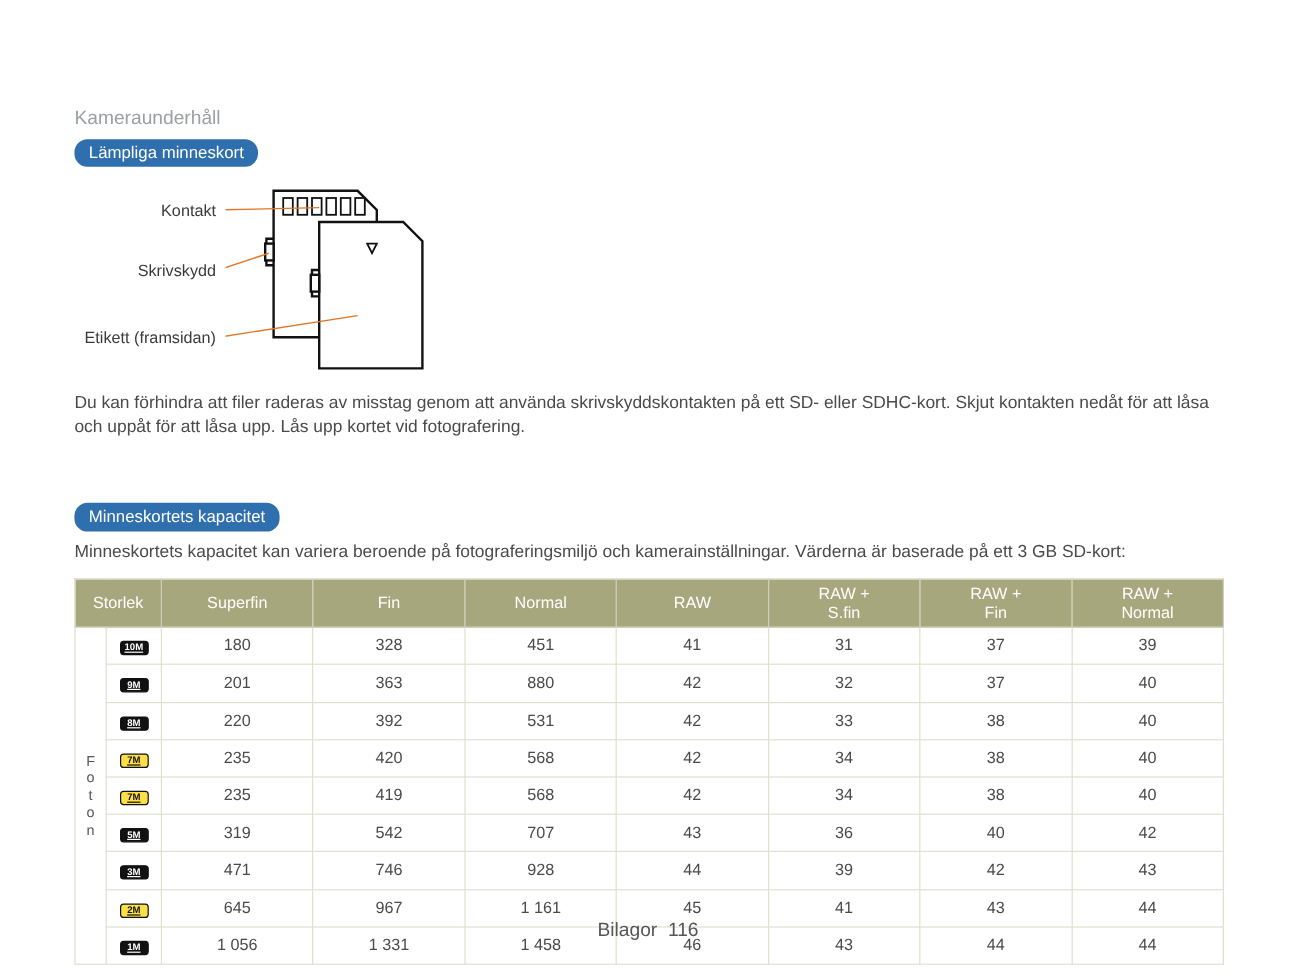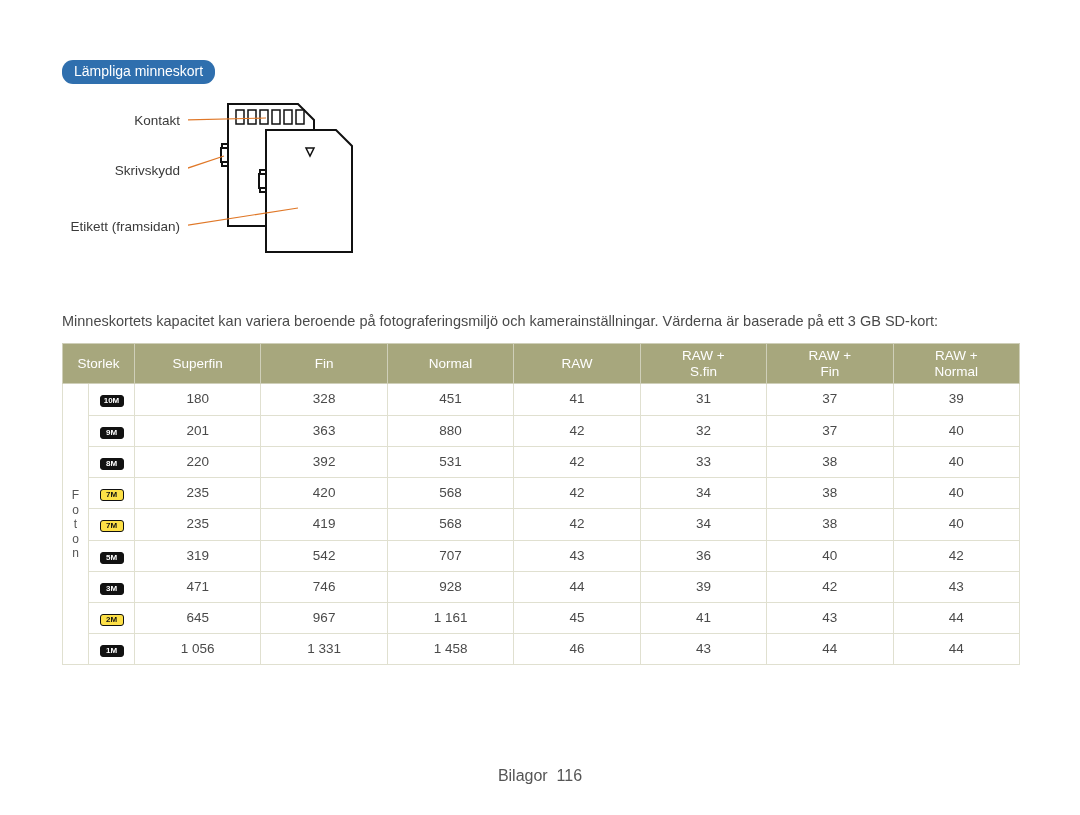"Kameraunderhåll" div.breadcrumb { html: none -> <div>Kameraunderhåll</div> }
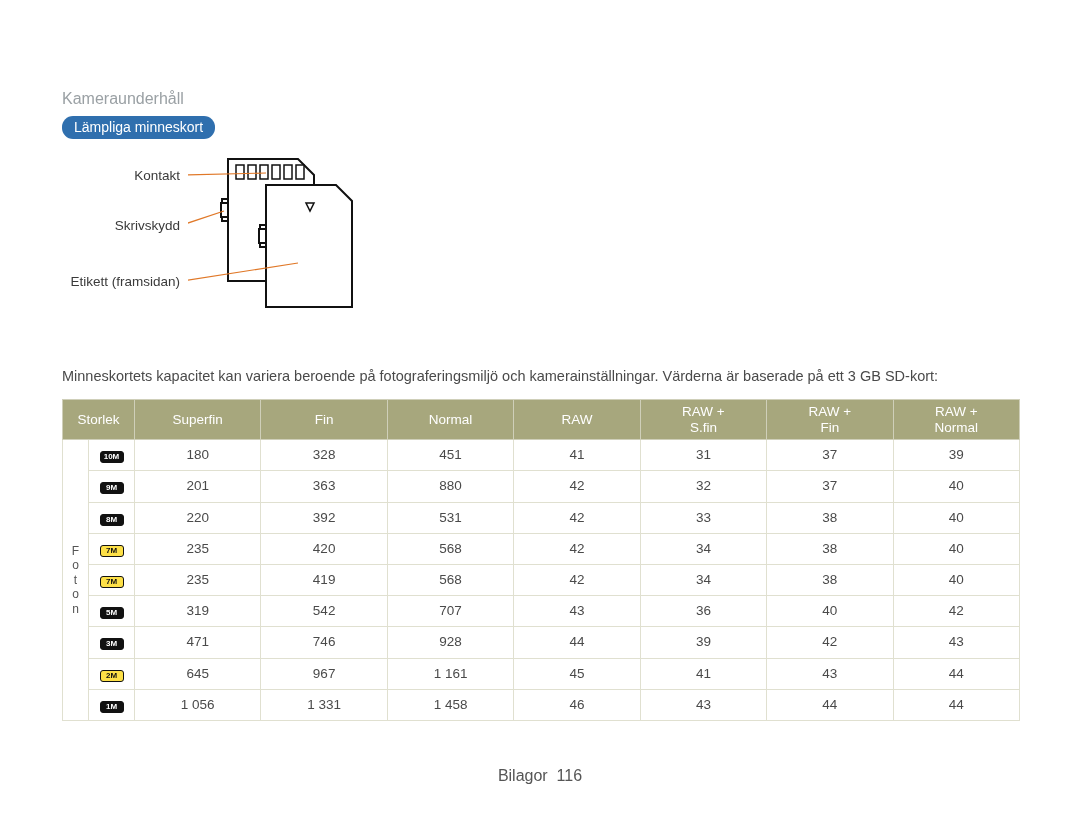"Du kan förhindra att filer" p.body-text { html: none -> <p>Du kan förhindra att filer raderas av misstag genom att använda skrivskyddskontakten på ett SD- eller SDHC-kort. Skjut kontakten nedåt för att låsa och uppåt för att låsa upp. Lås upp kortet vid fotografering.</p> }
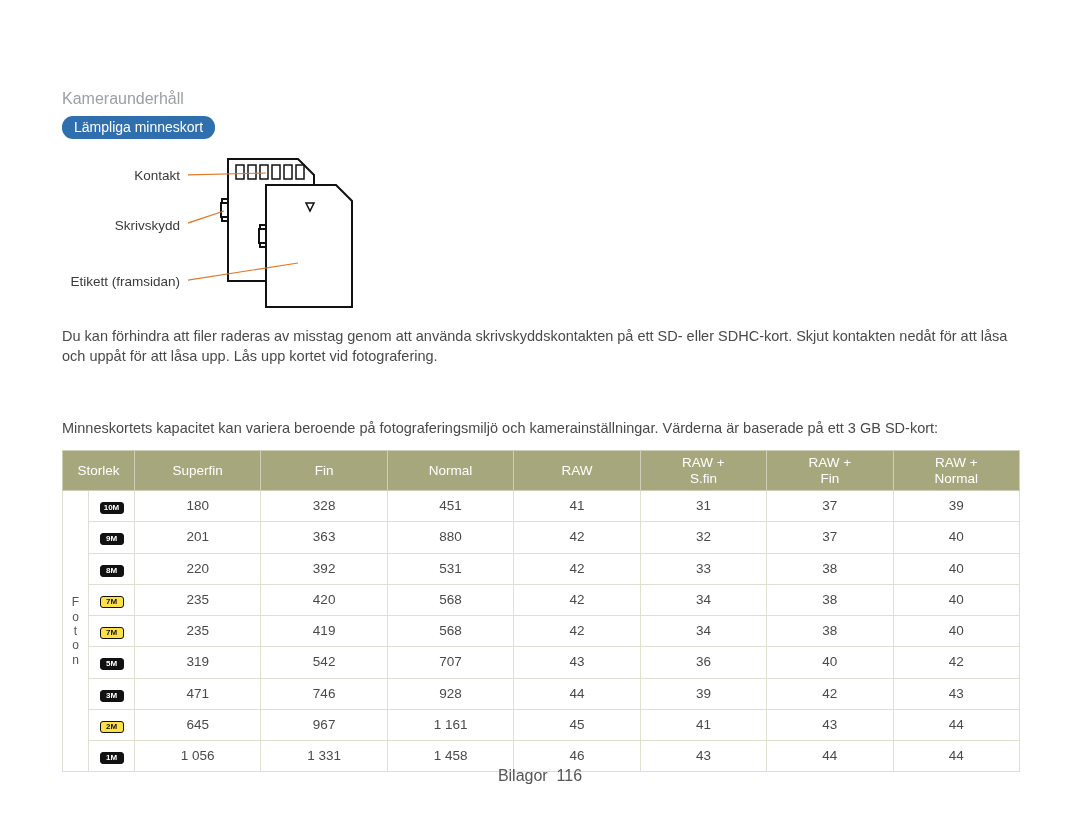"Minneskortets kapacitet" div.pill { html: none -> <div>Minneskortets kapacitet</div> }
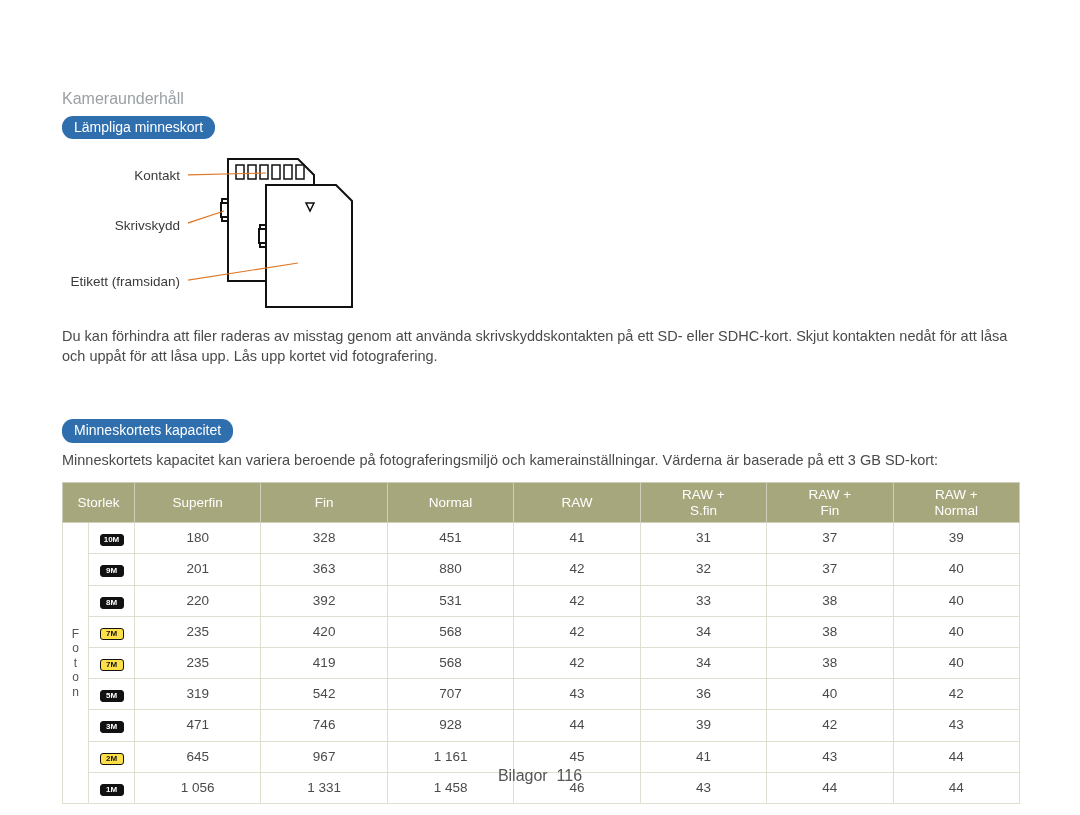"10M" .size-icon { text-decoration: none -> underline }
